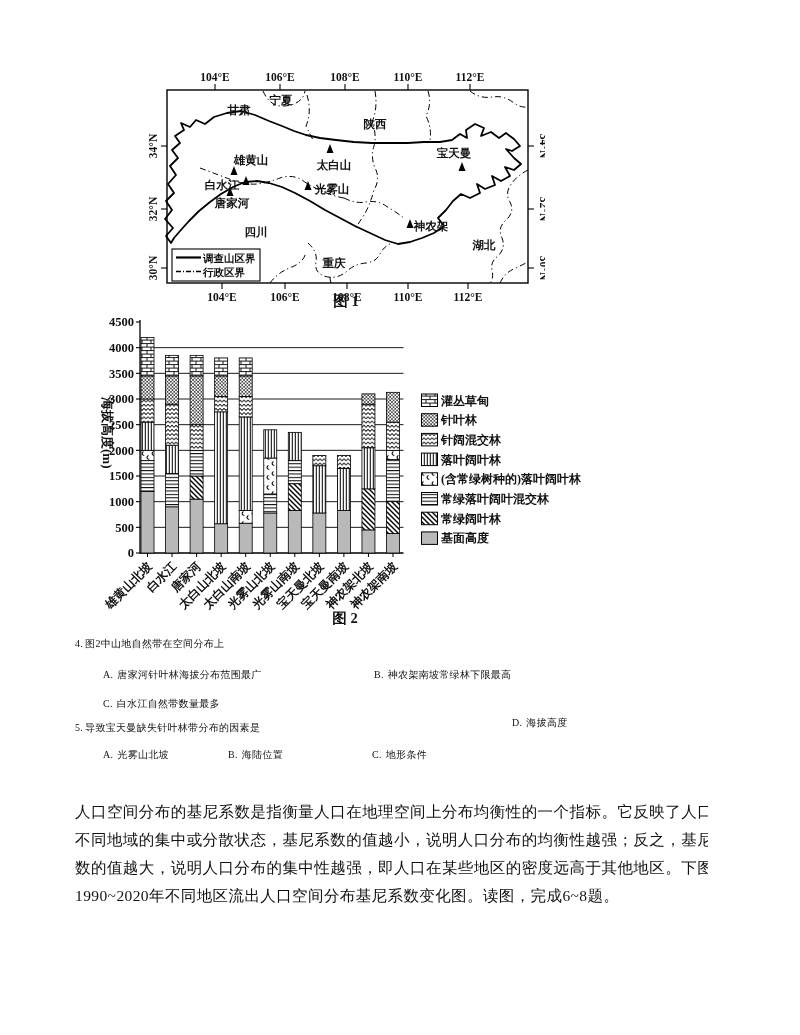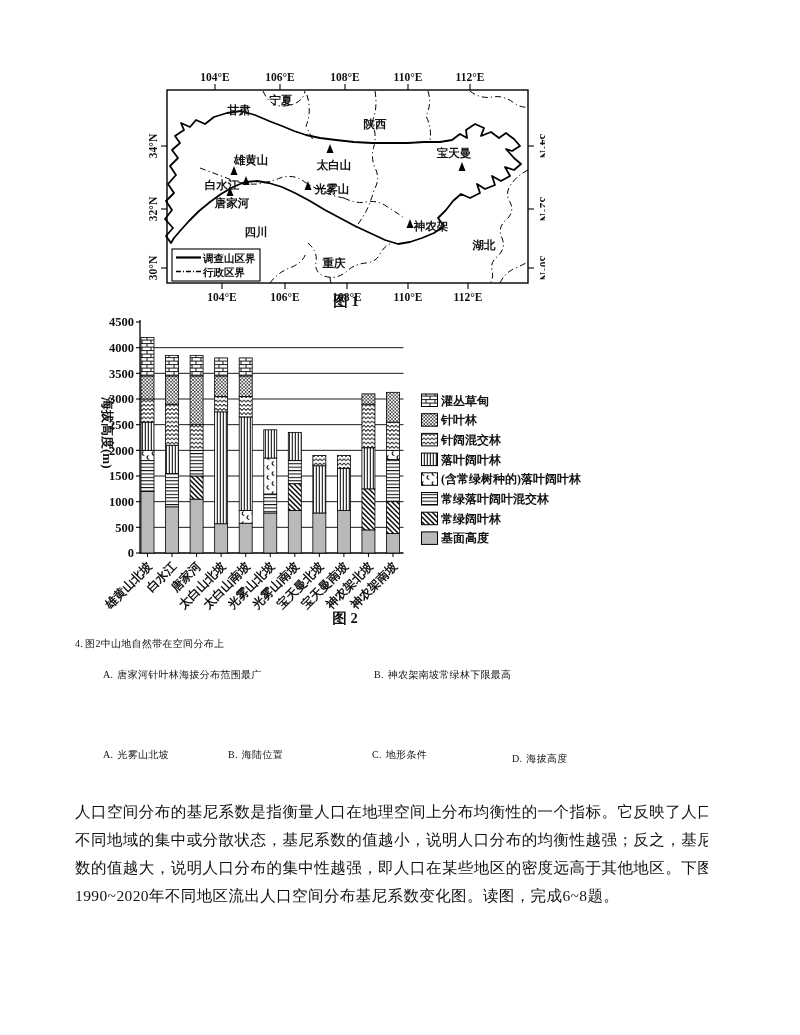"C. 白水江自然带数量最多" div.abs { html: none -> <div> <span>C.</span><span>白水江自然带数量最多</span> </div> }
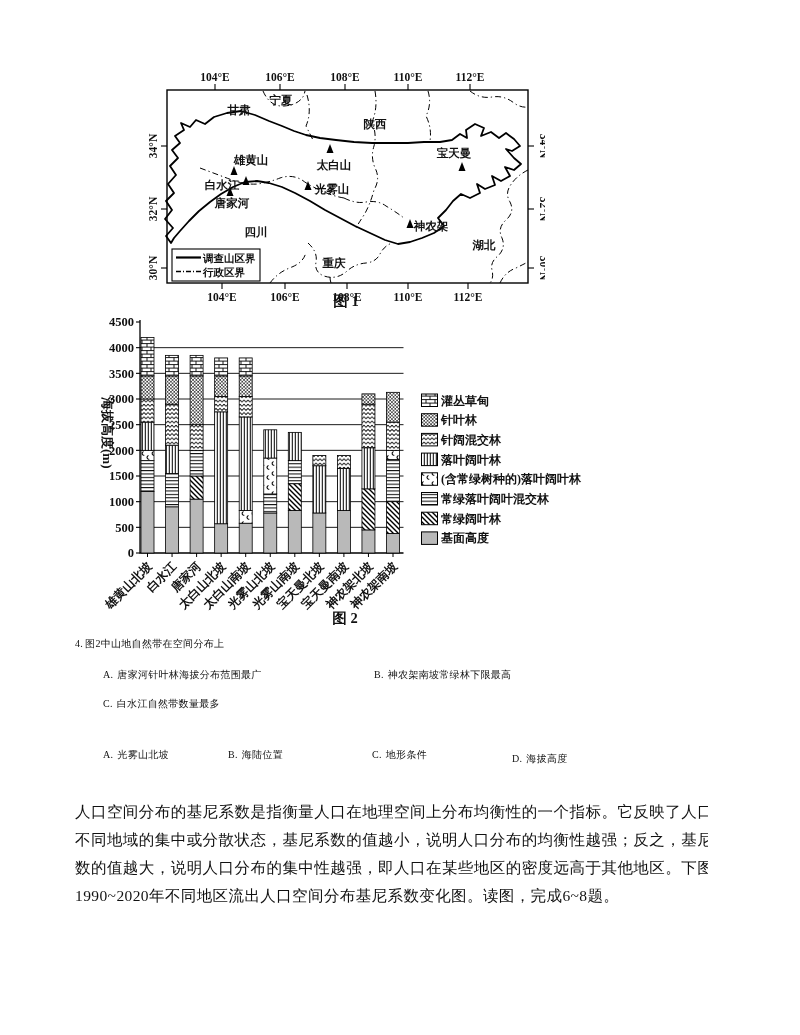"5. 导致宝天曼缺失针叶林带分布的因素是" div.abs { html: none -> <div> <span>5.</span><span>导致宝天曼缺失针叶林带分布的因素是</span> </div> }
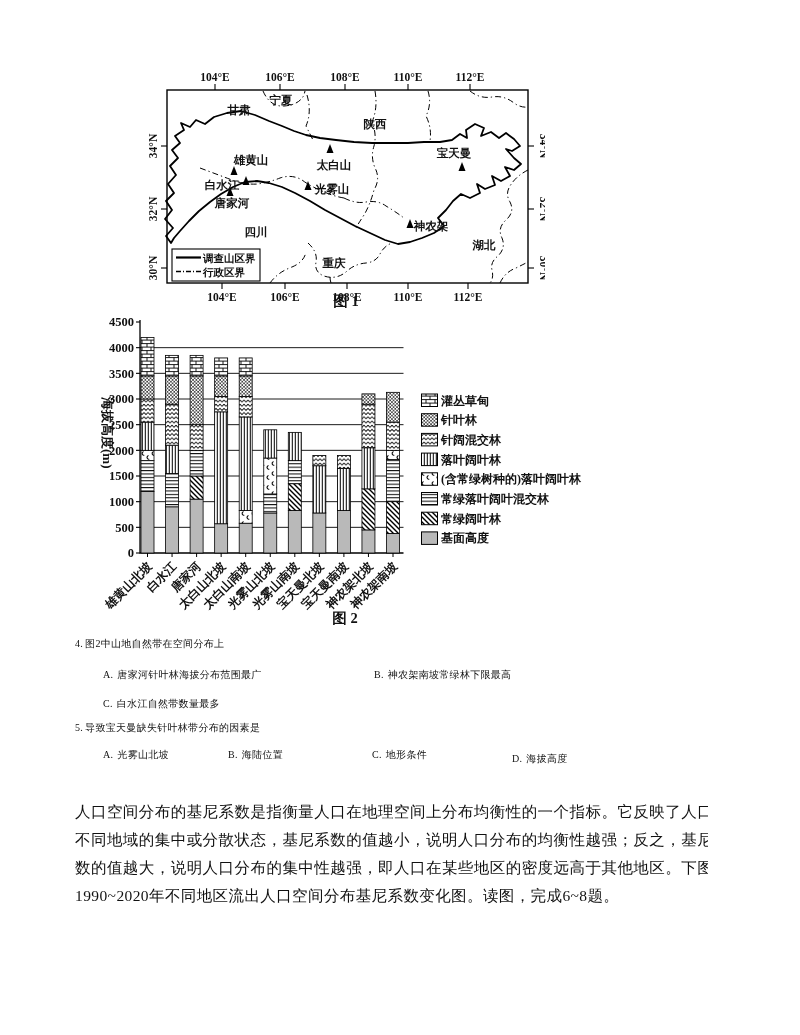"D. 海拔高度" div.abs { top: 752px -> 716px }
